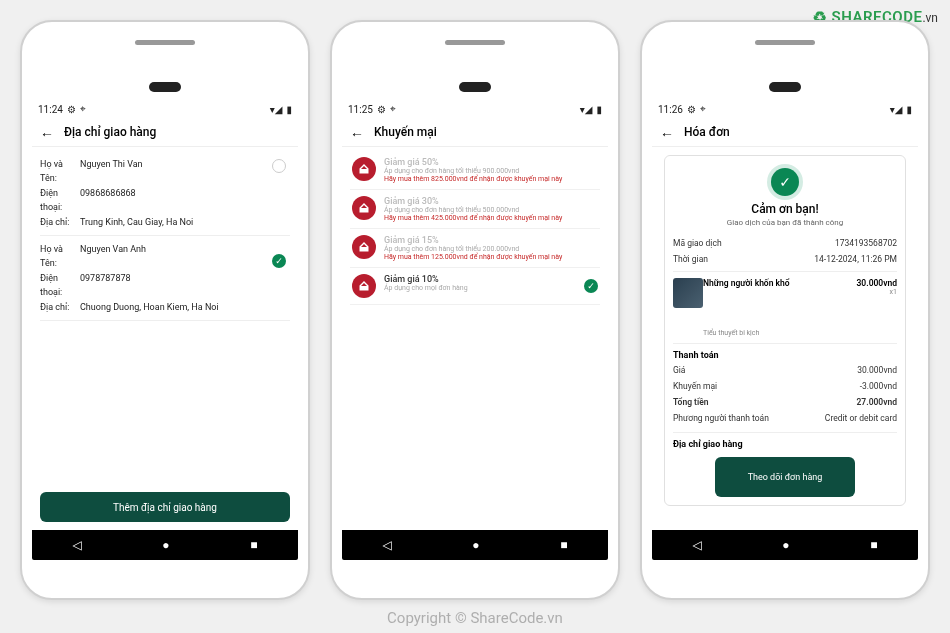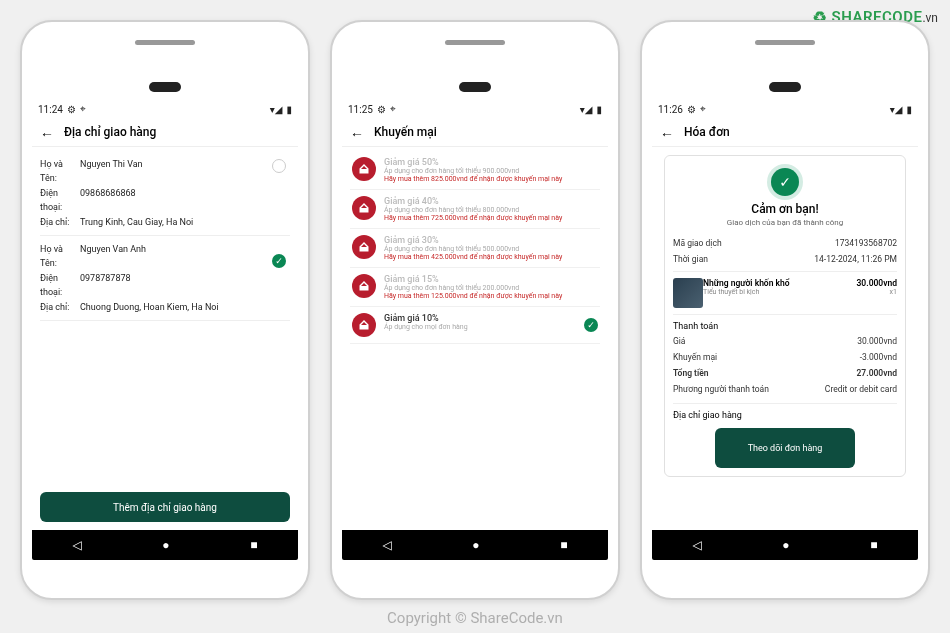"Giảm giá 40%" div.promo-row { html: <div> <div> <svg> <path></path> </svg> </div> <div> <div>Giảm giá 40%</div> <div>Áp dụng cho đơn hàng tối thiểu 800.000vnd</div> <div>Hãy mua thêm 725.000vnd để nhận được khuyến mại này</div> </div> </div> -> none }
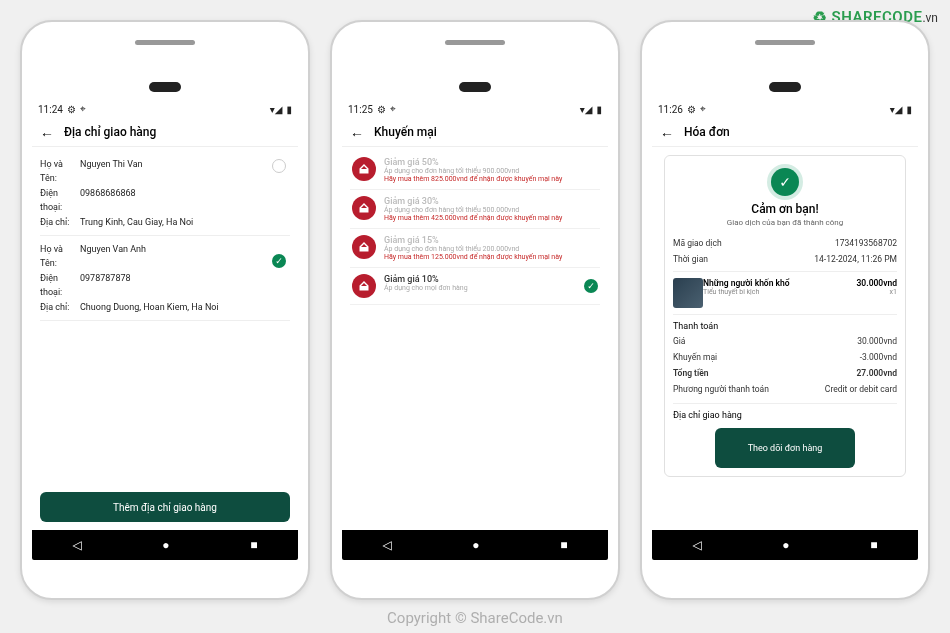"Tiểu thuyết bi kịch" .inv-item-sub { margin-top: none -> 41px }
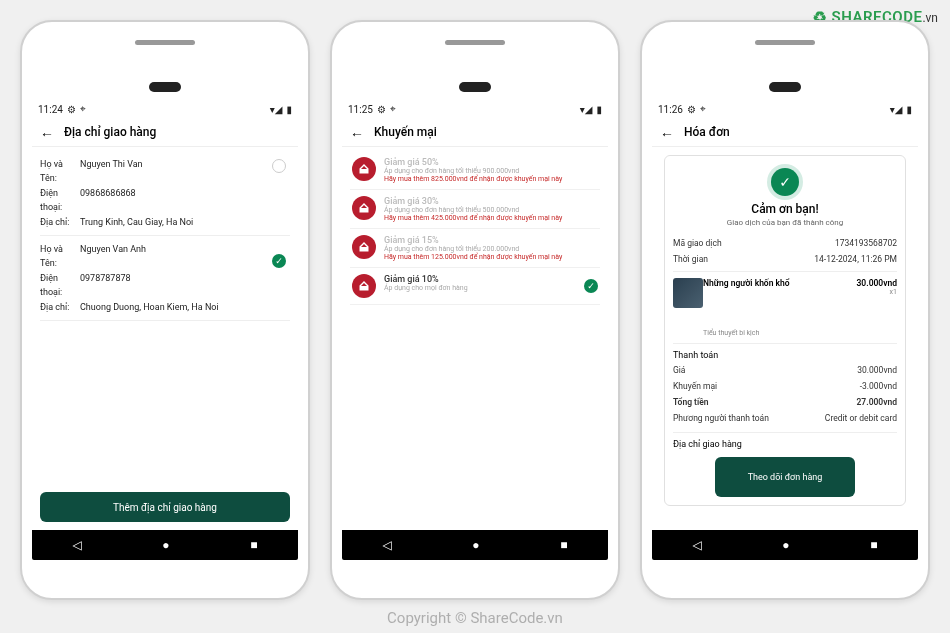"Thanh toán" .sec-title { font-weight: 400 -> 700 }
